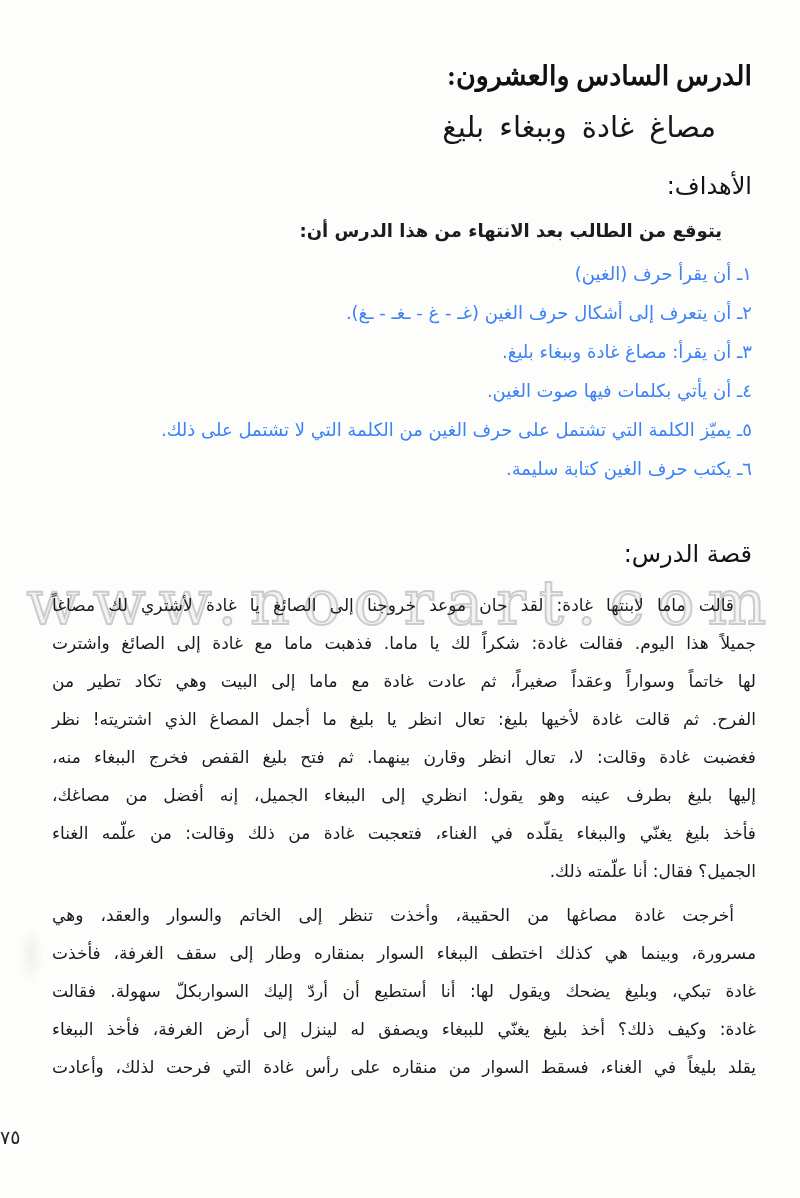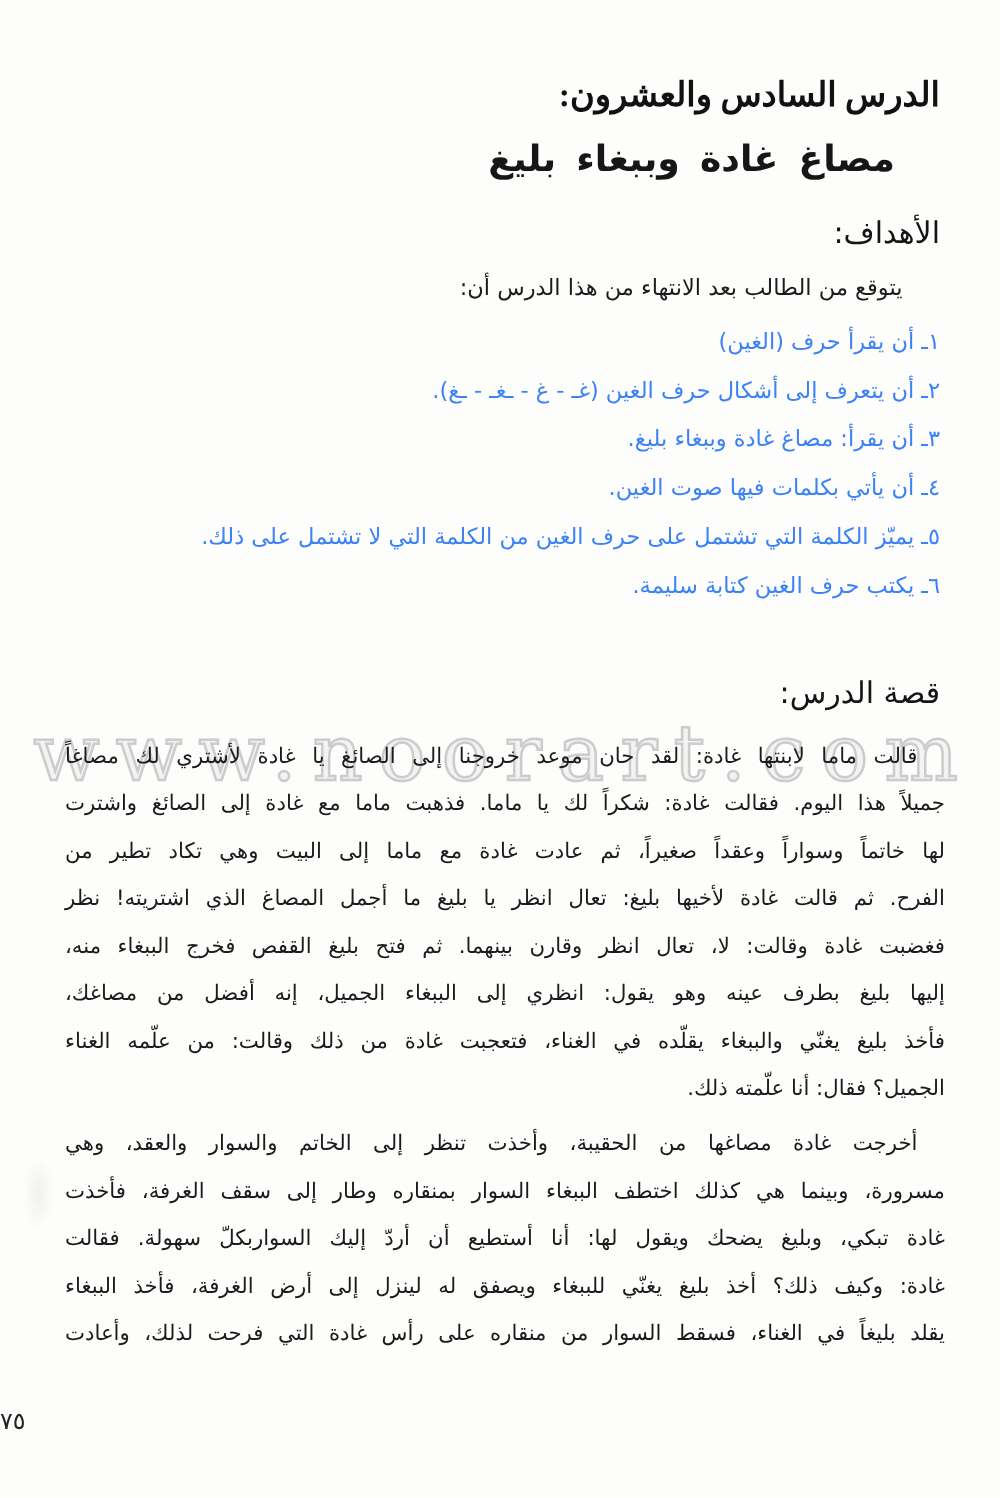"مصاغ غادة وببغاء بليغ" .lesson-subtitle { font-weight: bold -> normal }
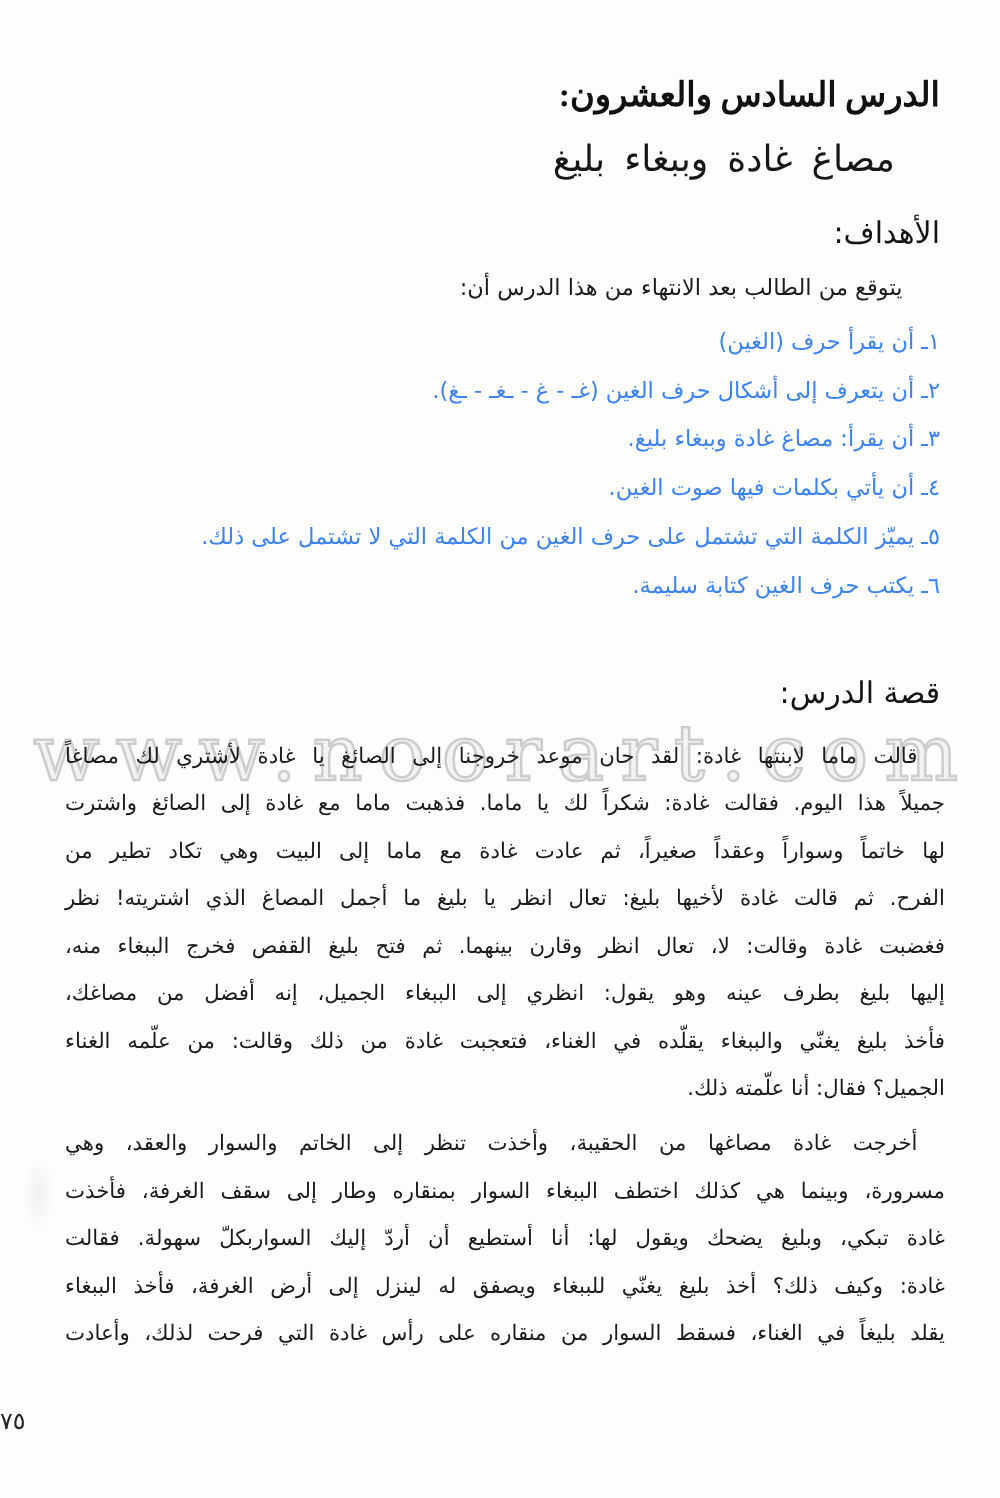"يتوقع من الطالب بعد الانتهاء" .objectives-intro { font-weight: none -> bold }
